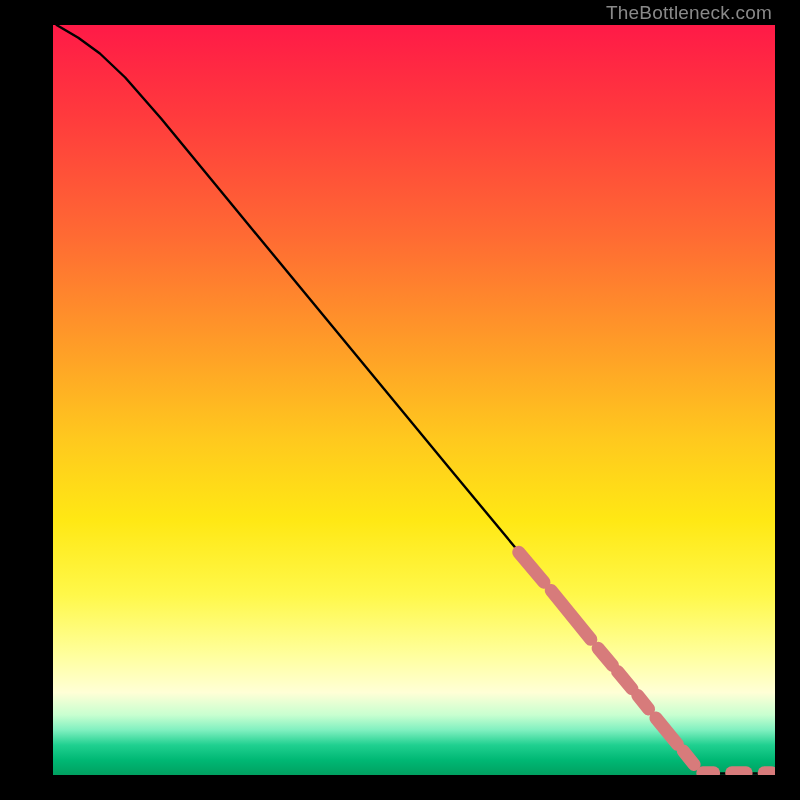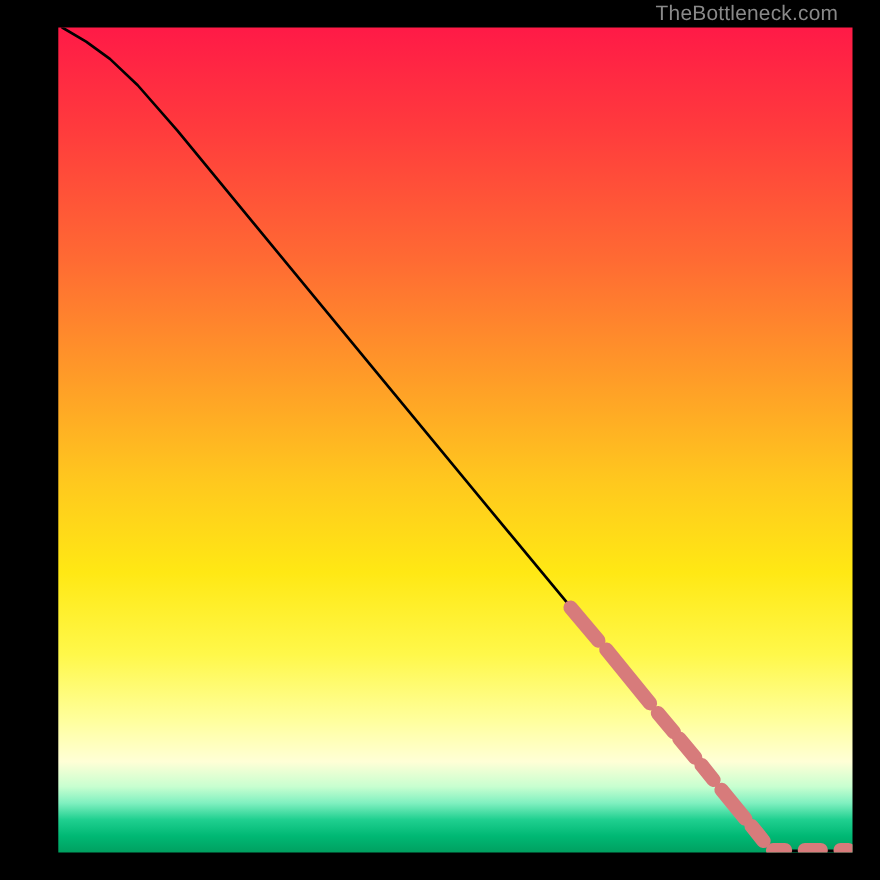"TheBottleneck.com" .attribution { right: 38px -> 28px }
